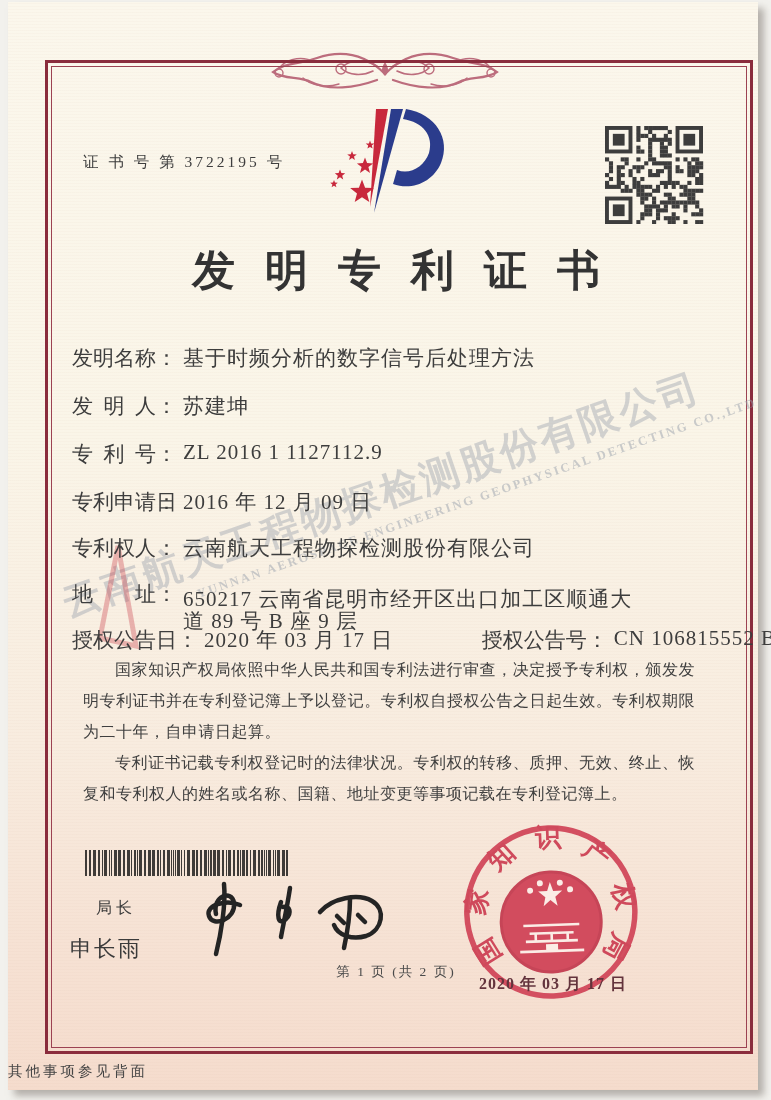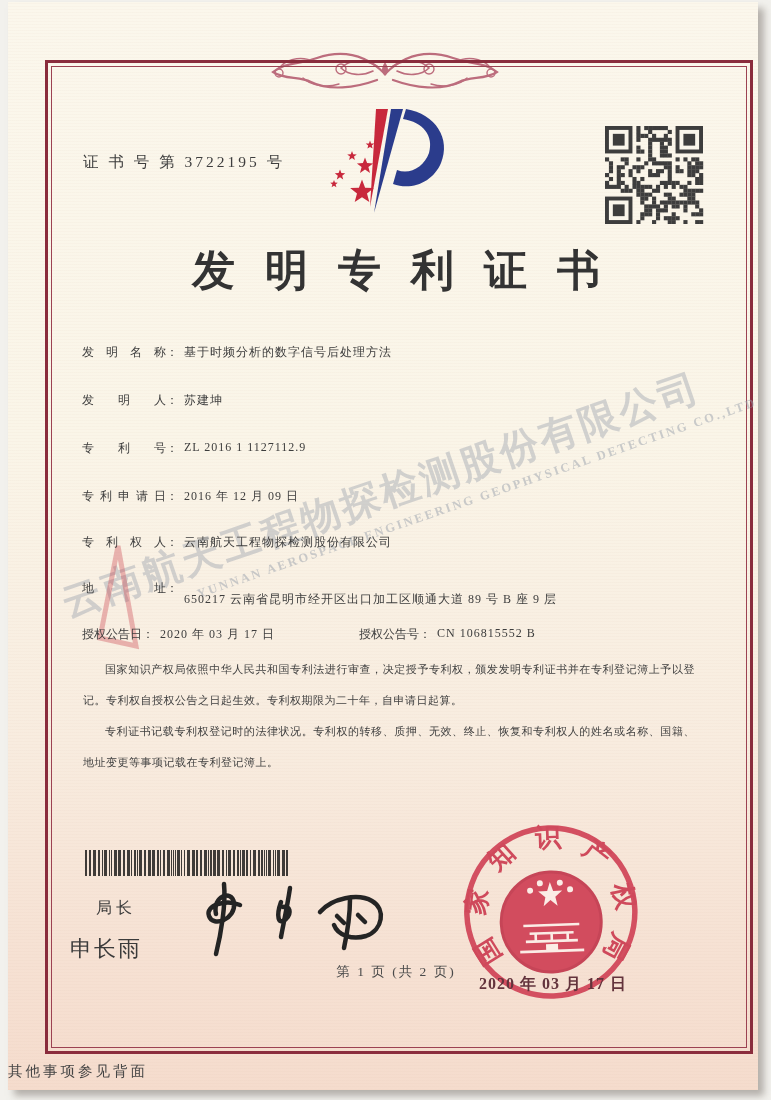"发明名称： 基于时频分析的数字信号后处理方法" .frow { font-size: 12px -> 21px; left: 74px -> 64px }
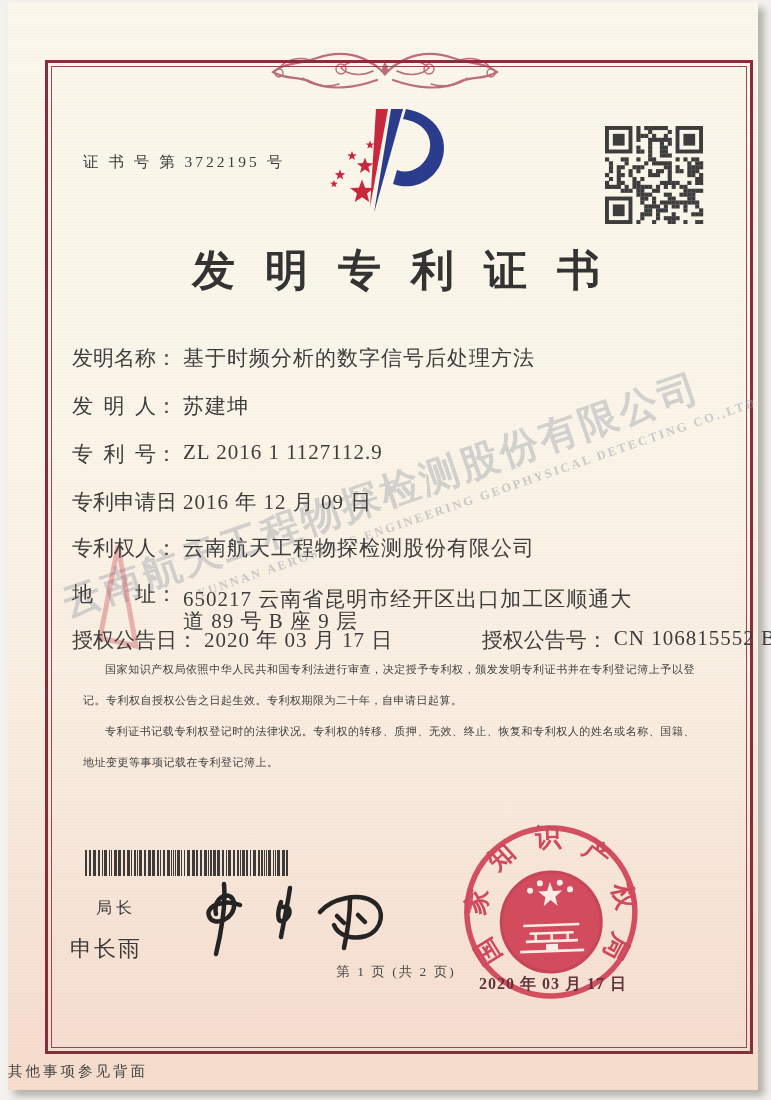"国家知识产权局依照中华人民共和国专利法进行审查，决定授予专利权，颁发发明专利证书" #body-paras { font-size: 11px -> 16px }
